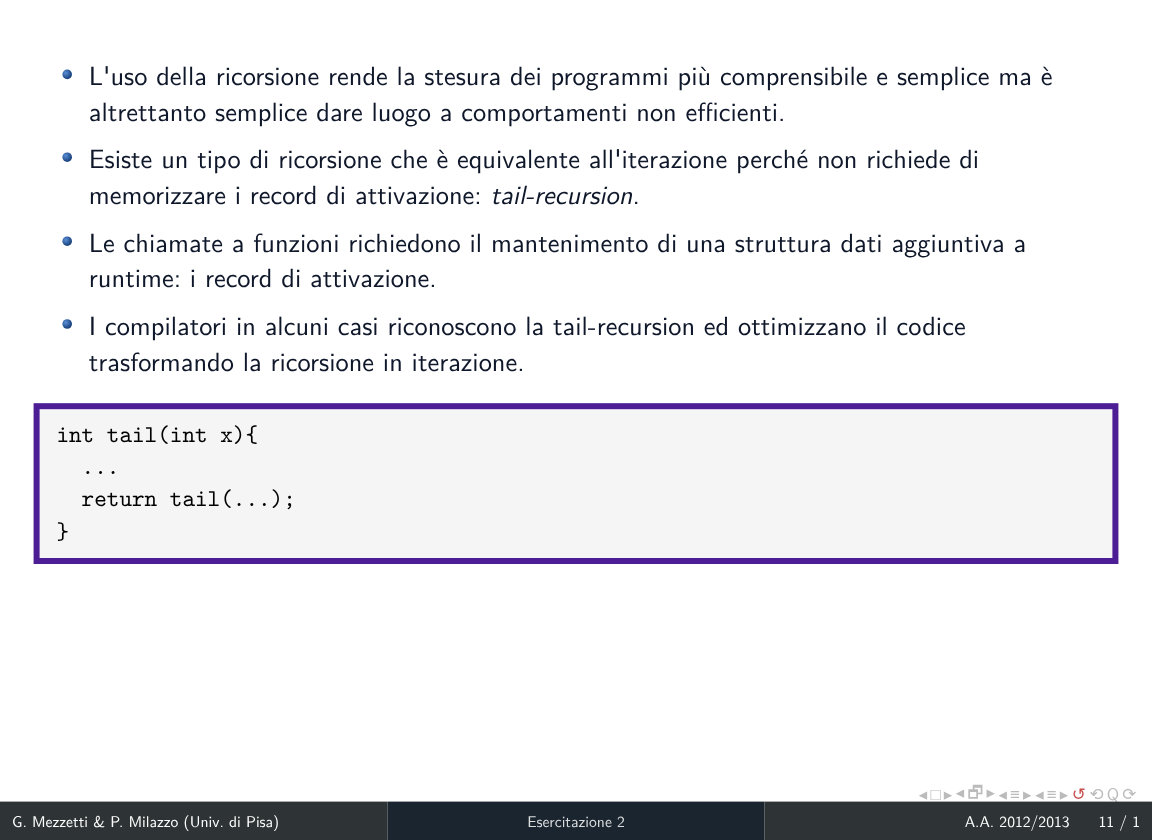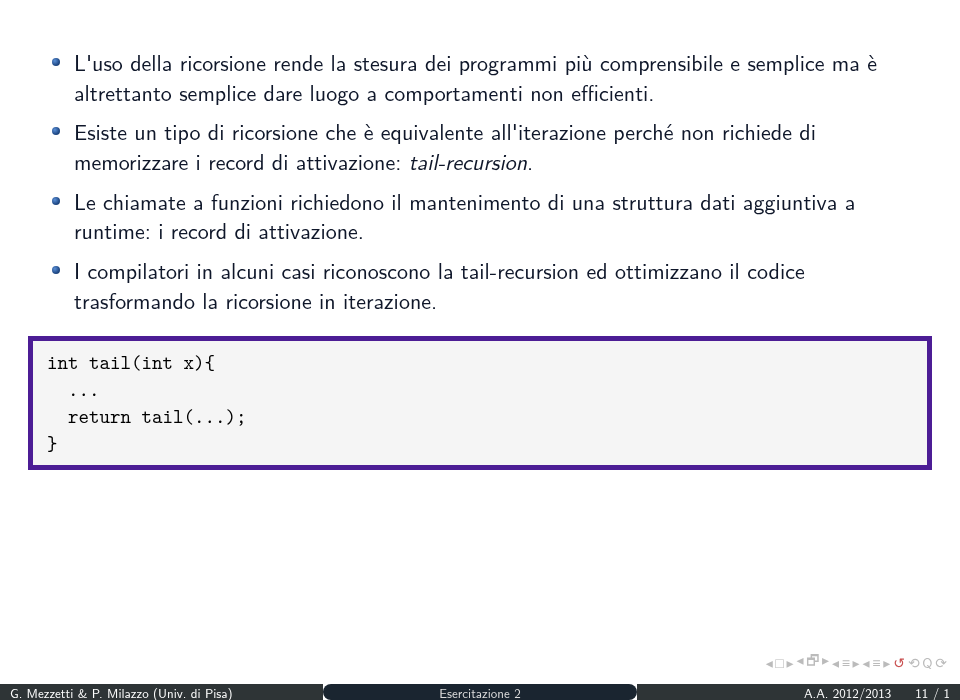"G. Mezzetti & P. Milazzo" .footer { height: 16px -> 32px }
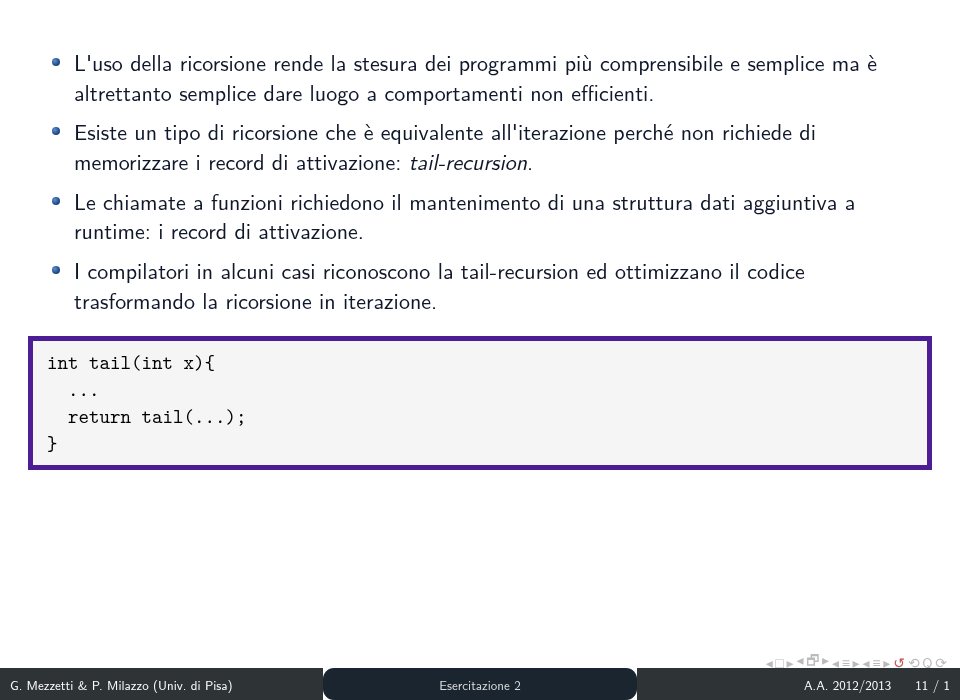"Esercitazione 2" .footer-center { border-radius: 11px -> none }
